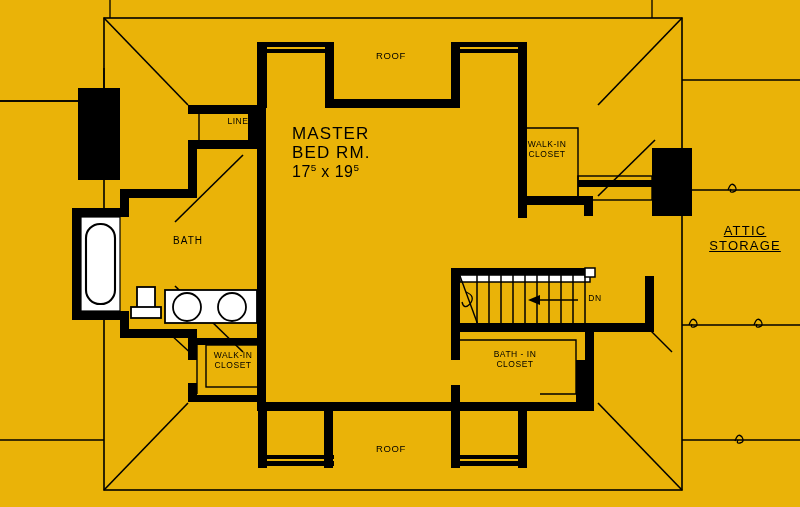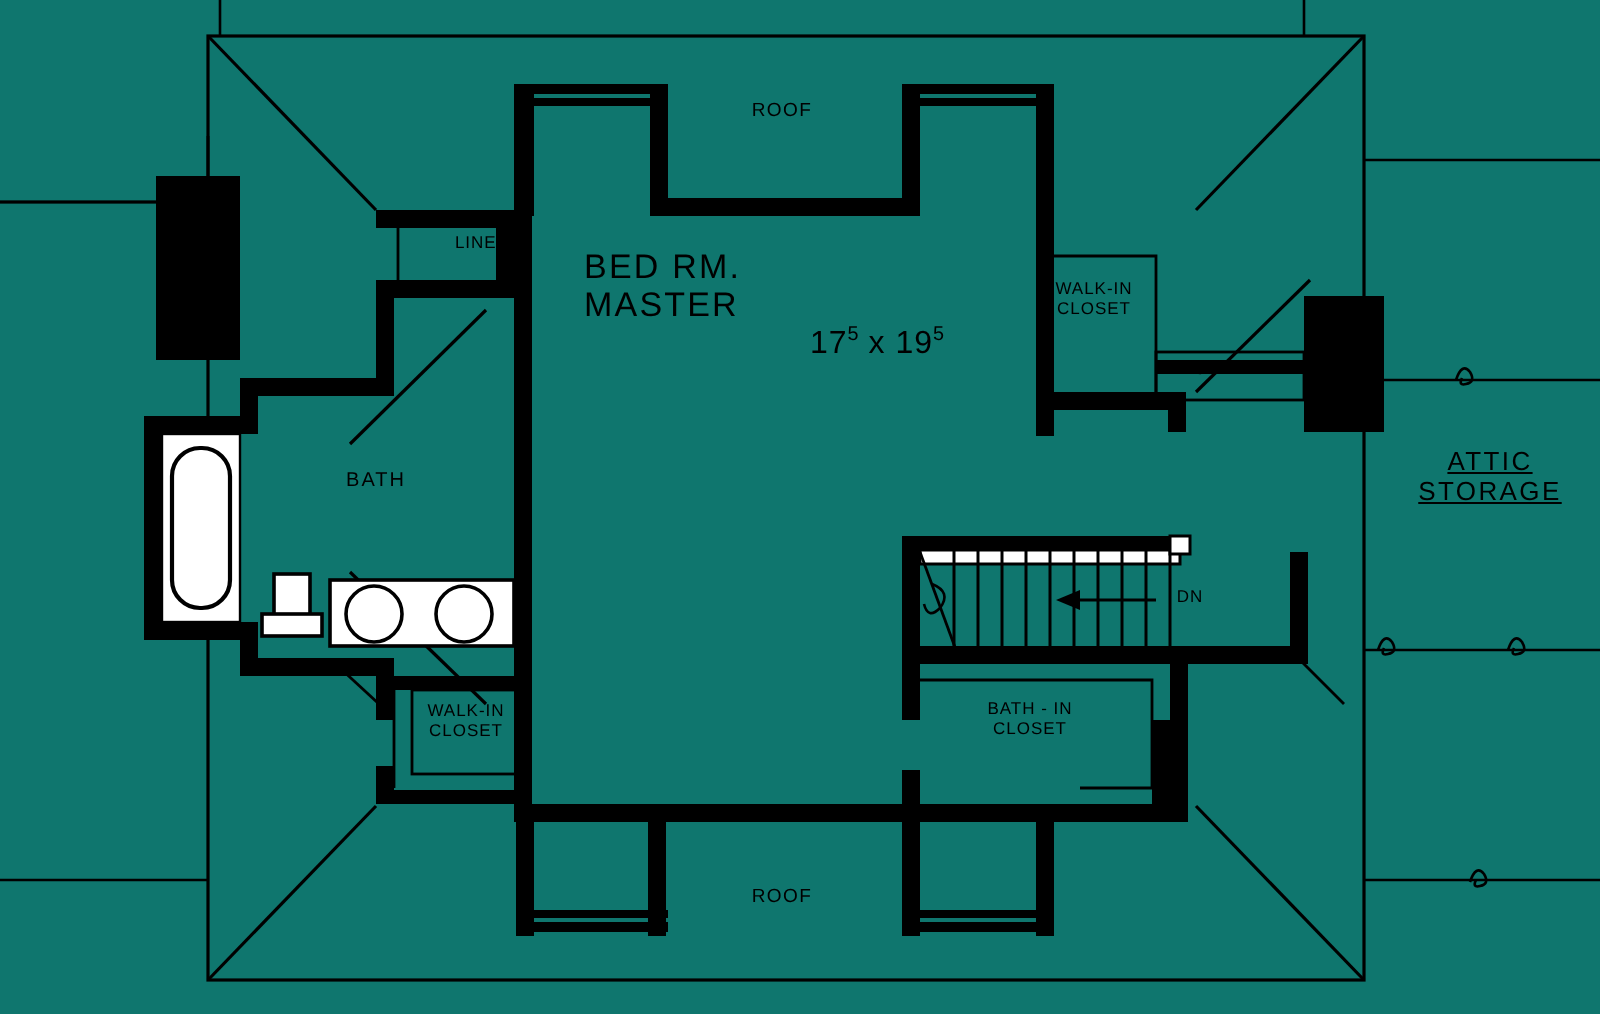"ROOF" #plan-root { background: #0f766e -> #eab308 }
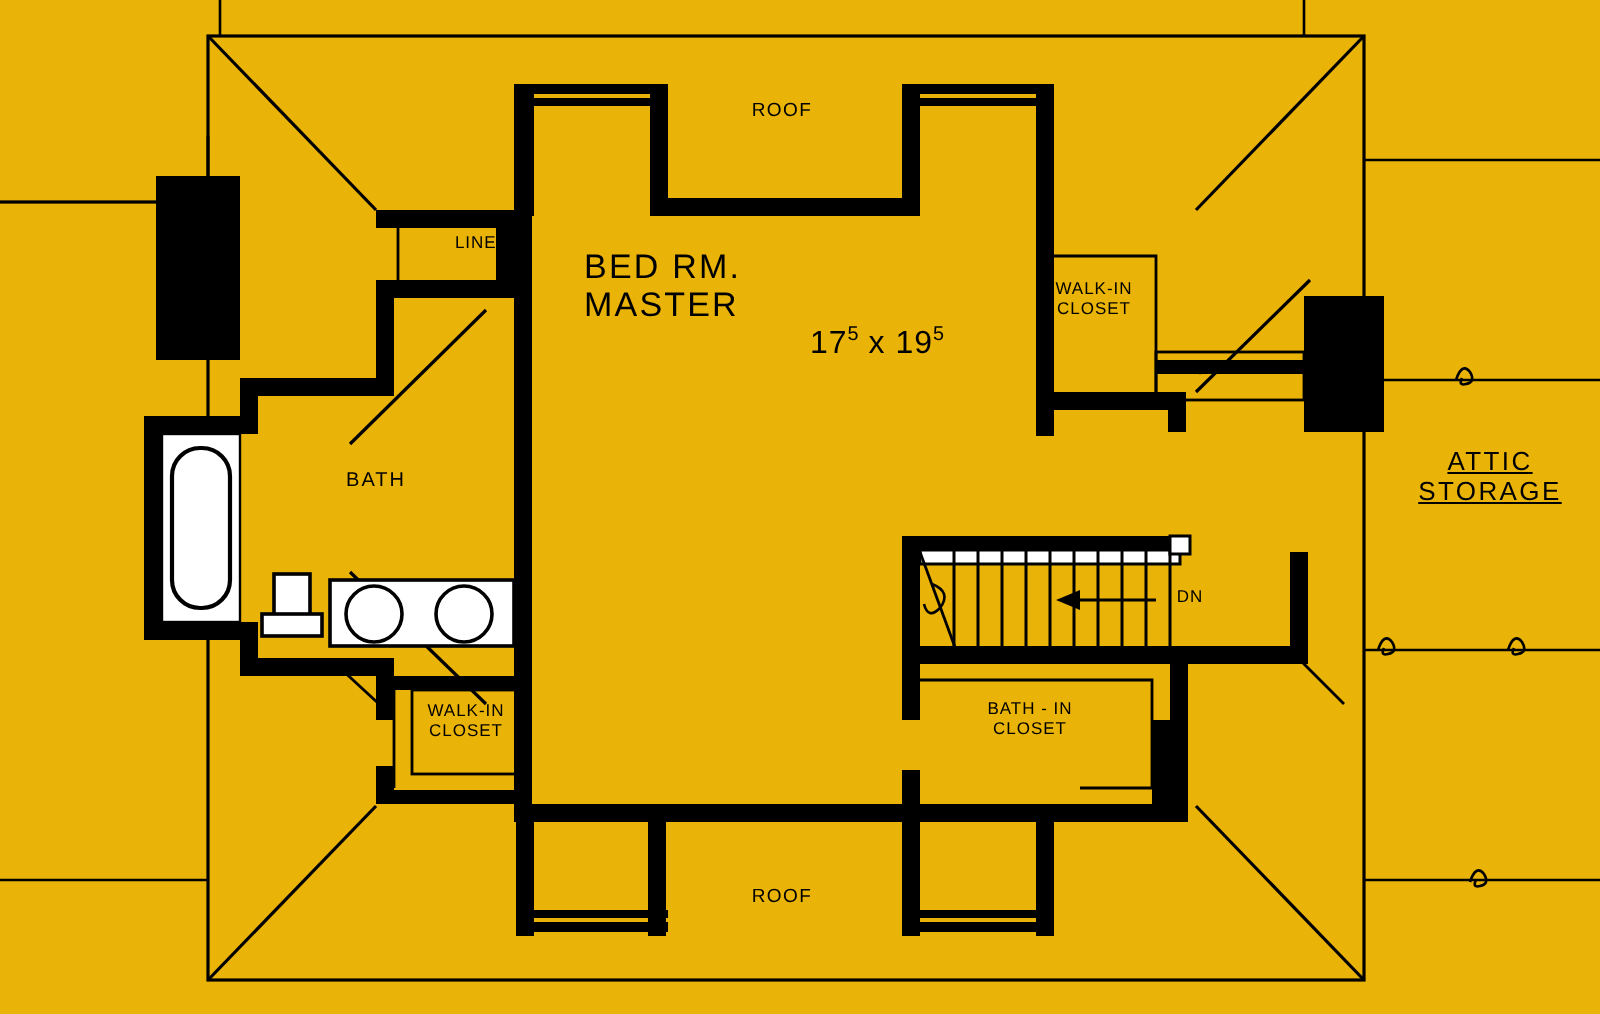"BED RM." div.lbl { order: before "MASTER" -> after "MASTER" }
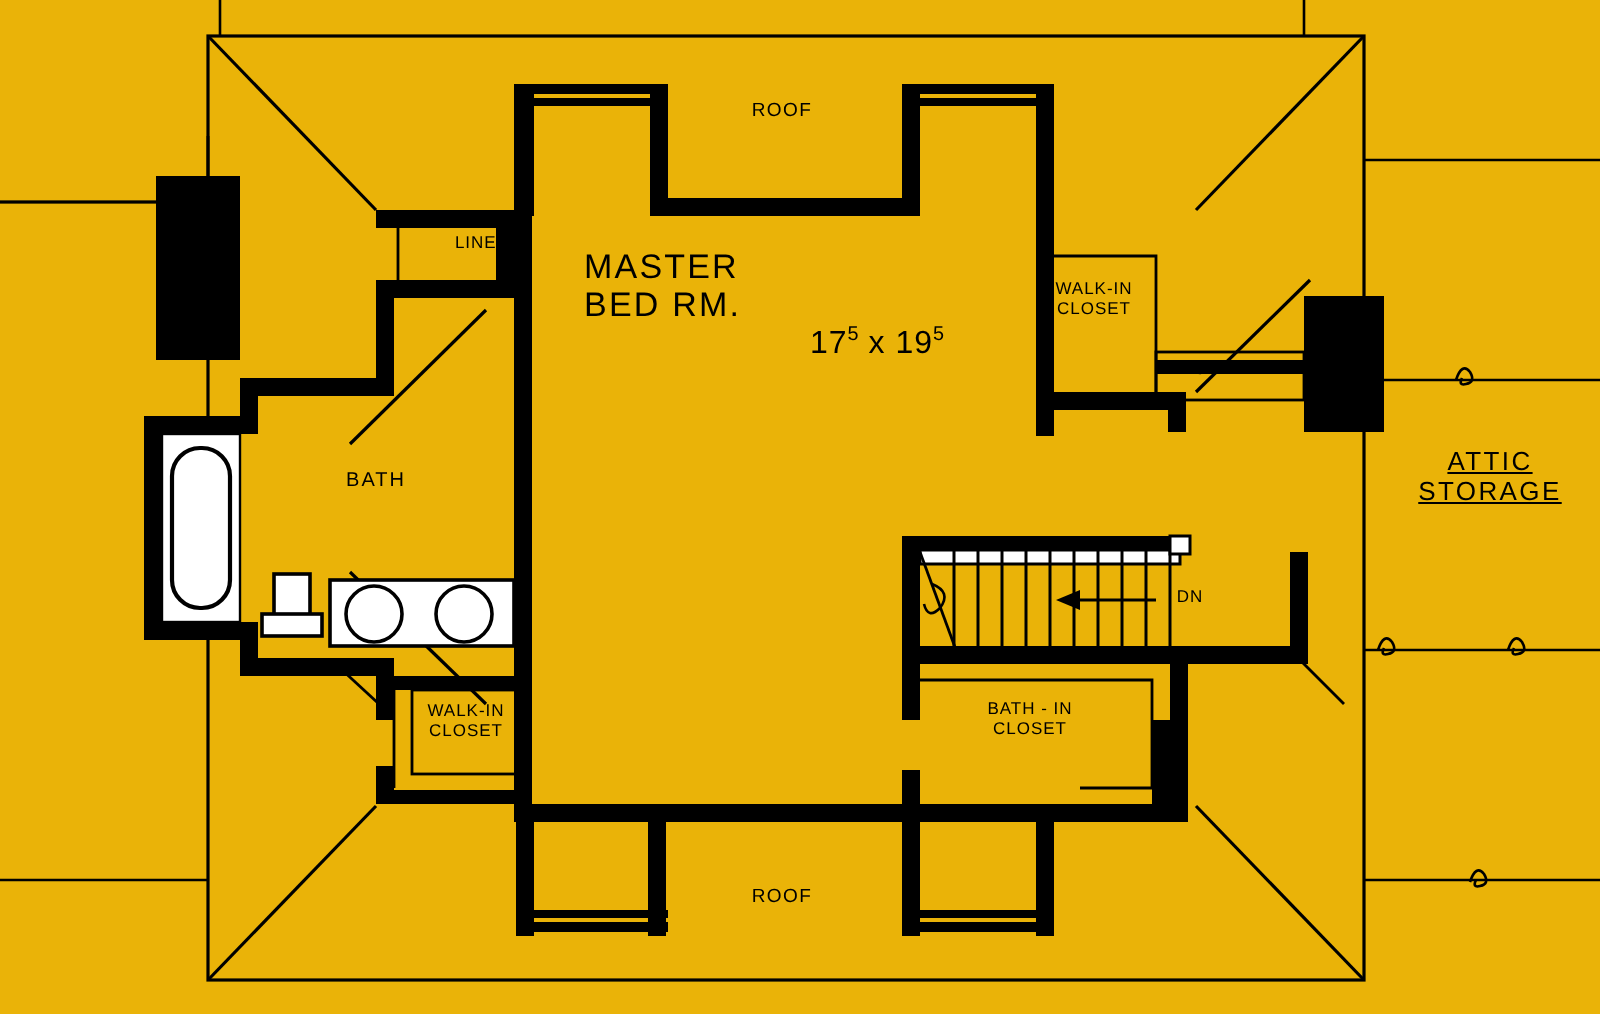"175 x 195" div.lbl { text-align: right -> left }
